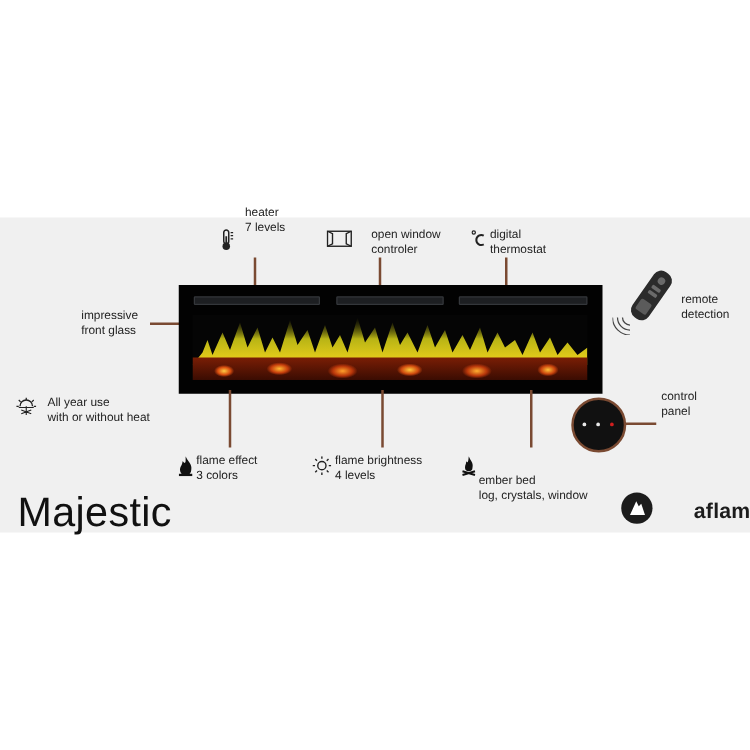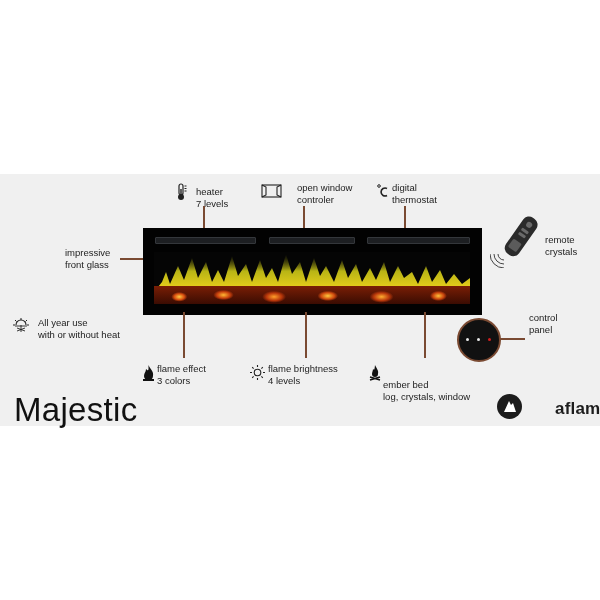"heater" div.lbl { top: 186px -> 165px }
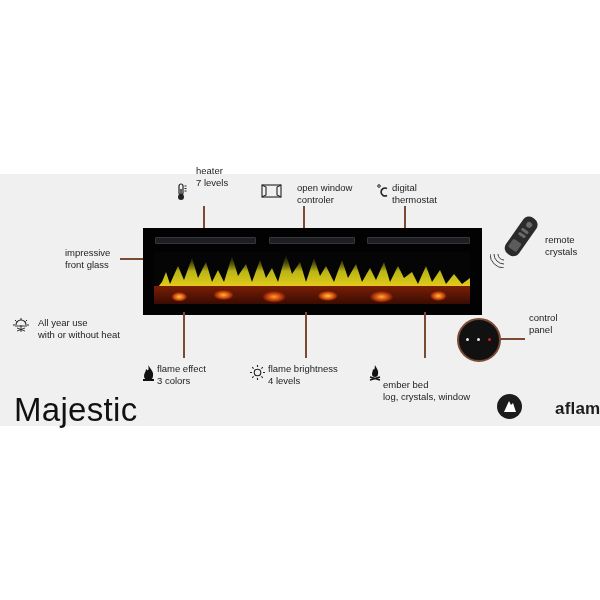"crystals" span { text: crystals -> detection }
